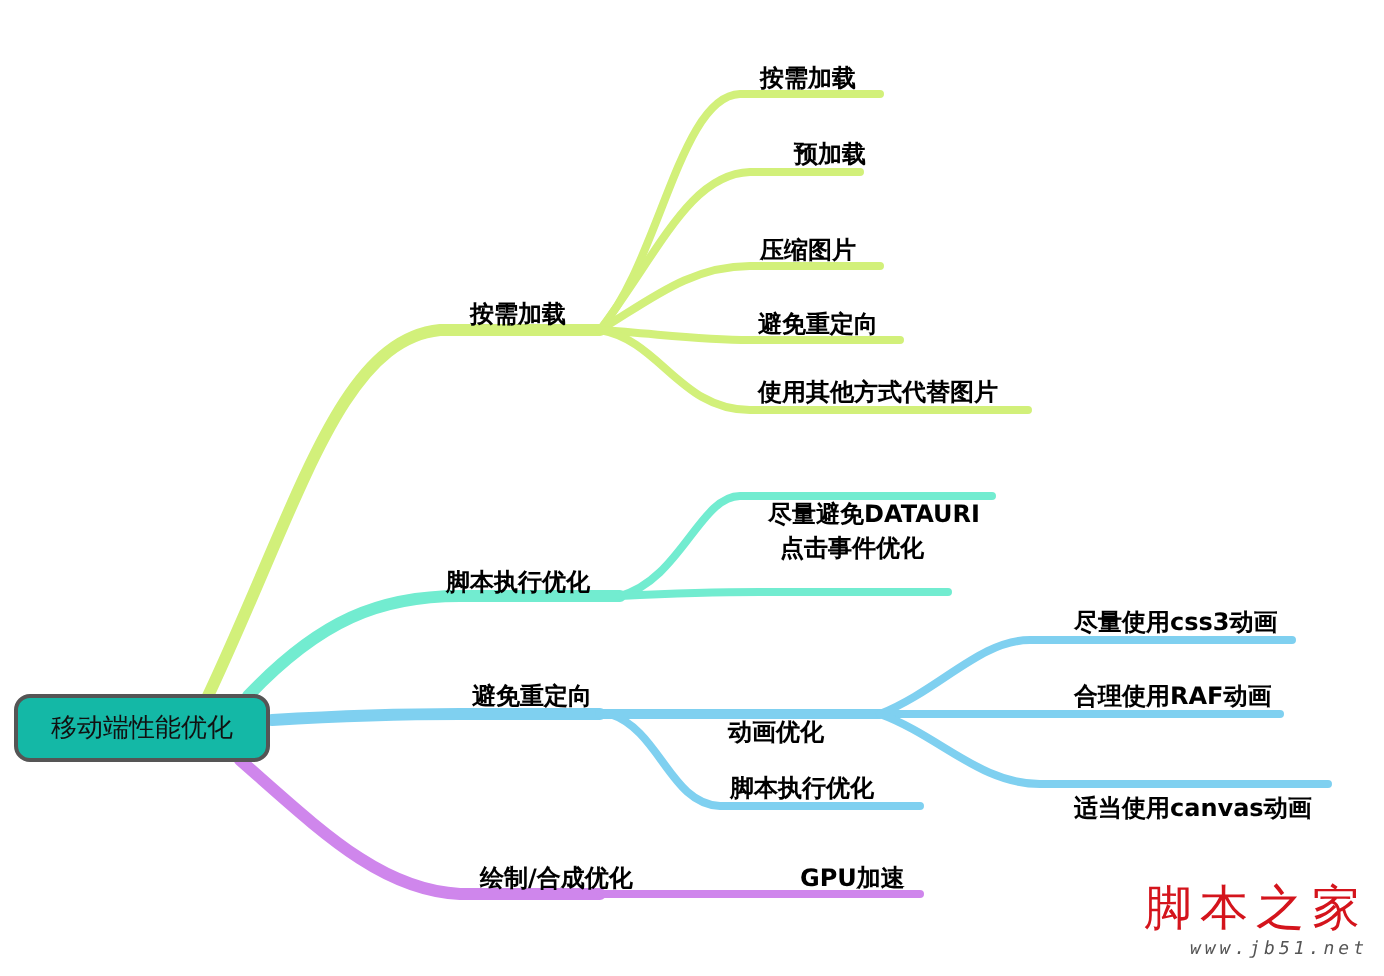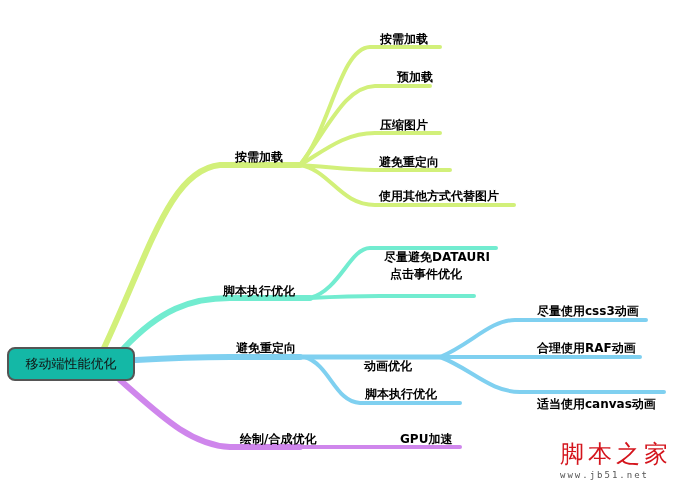"脚本之家" .wm { text-align: left -> right }
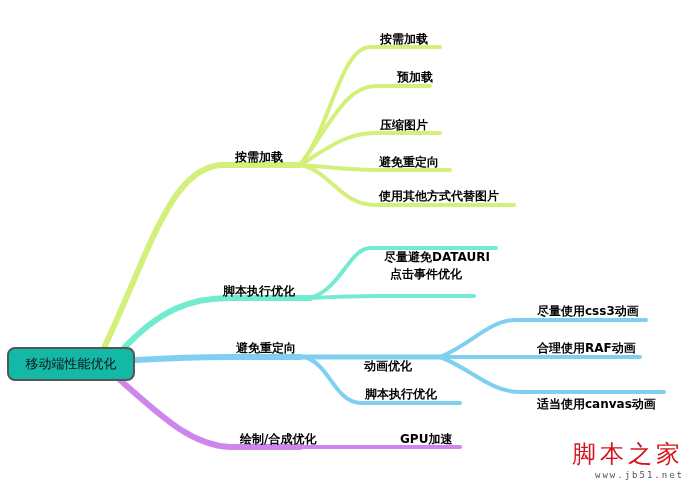"www.jb51.net" .wm-url { font-style: none -> italic }
